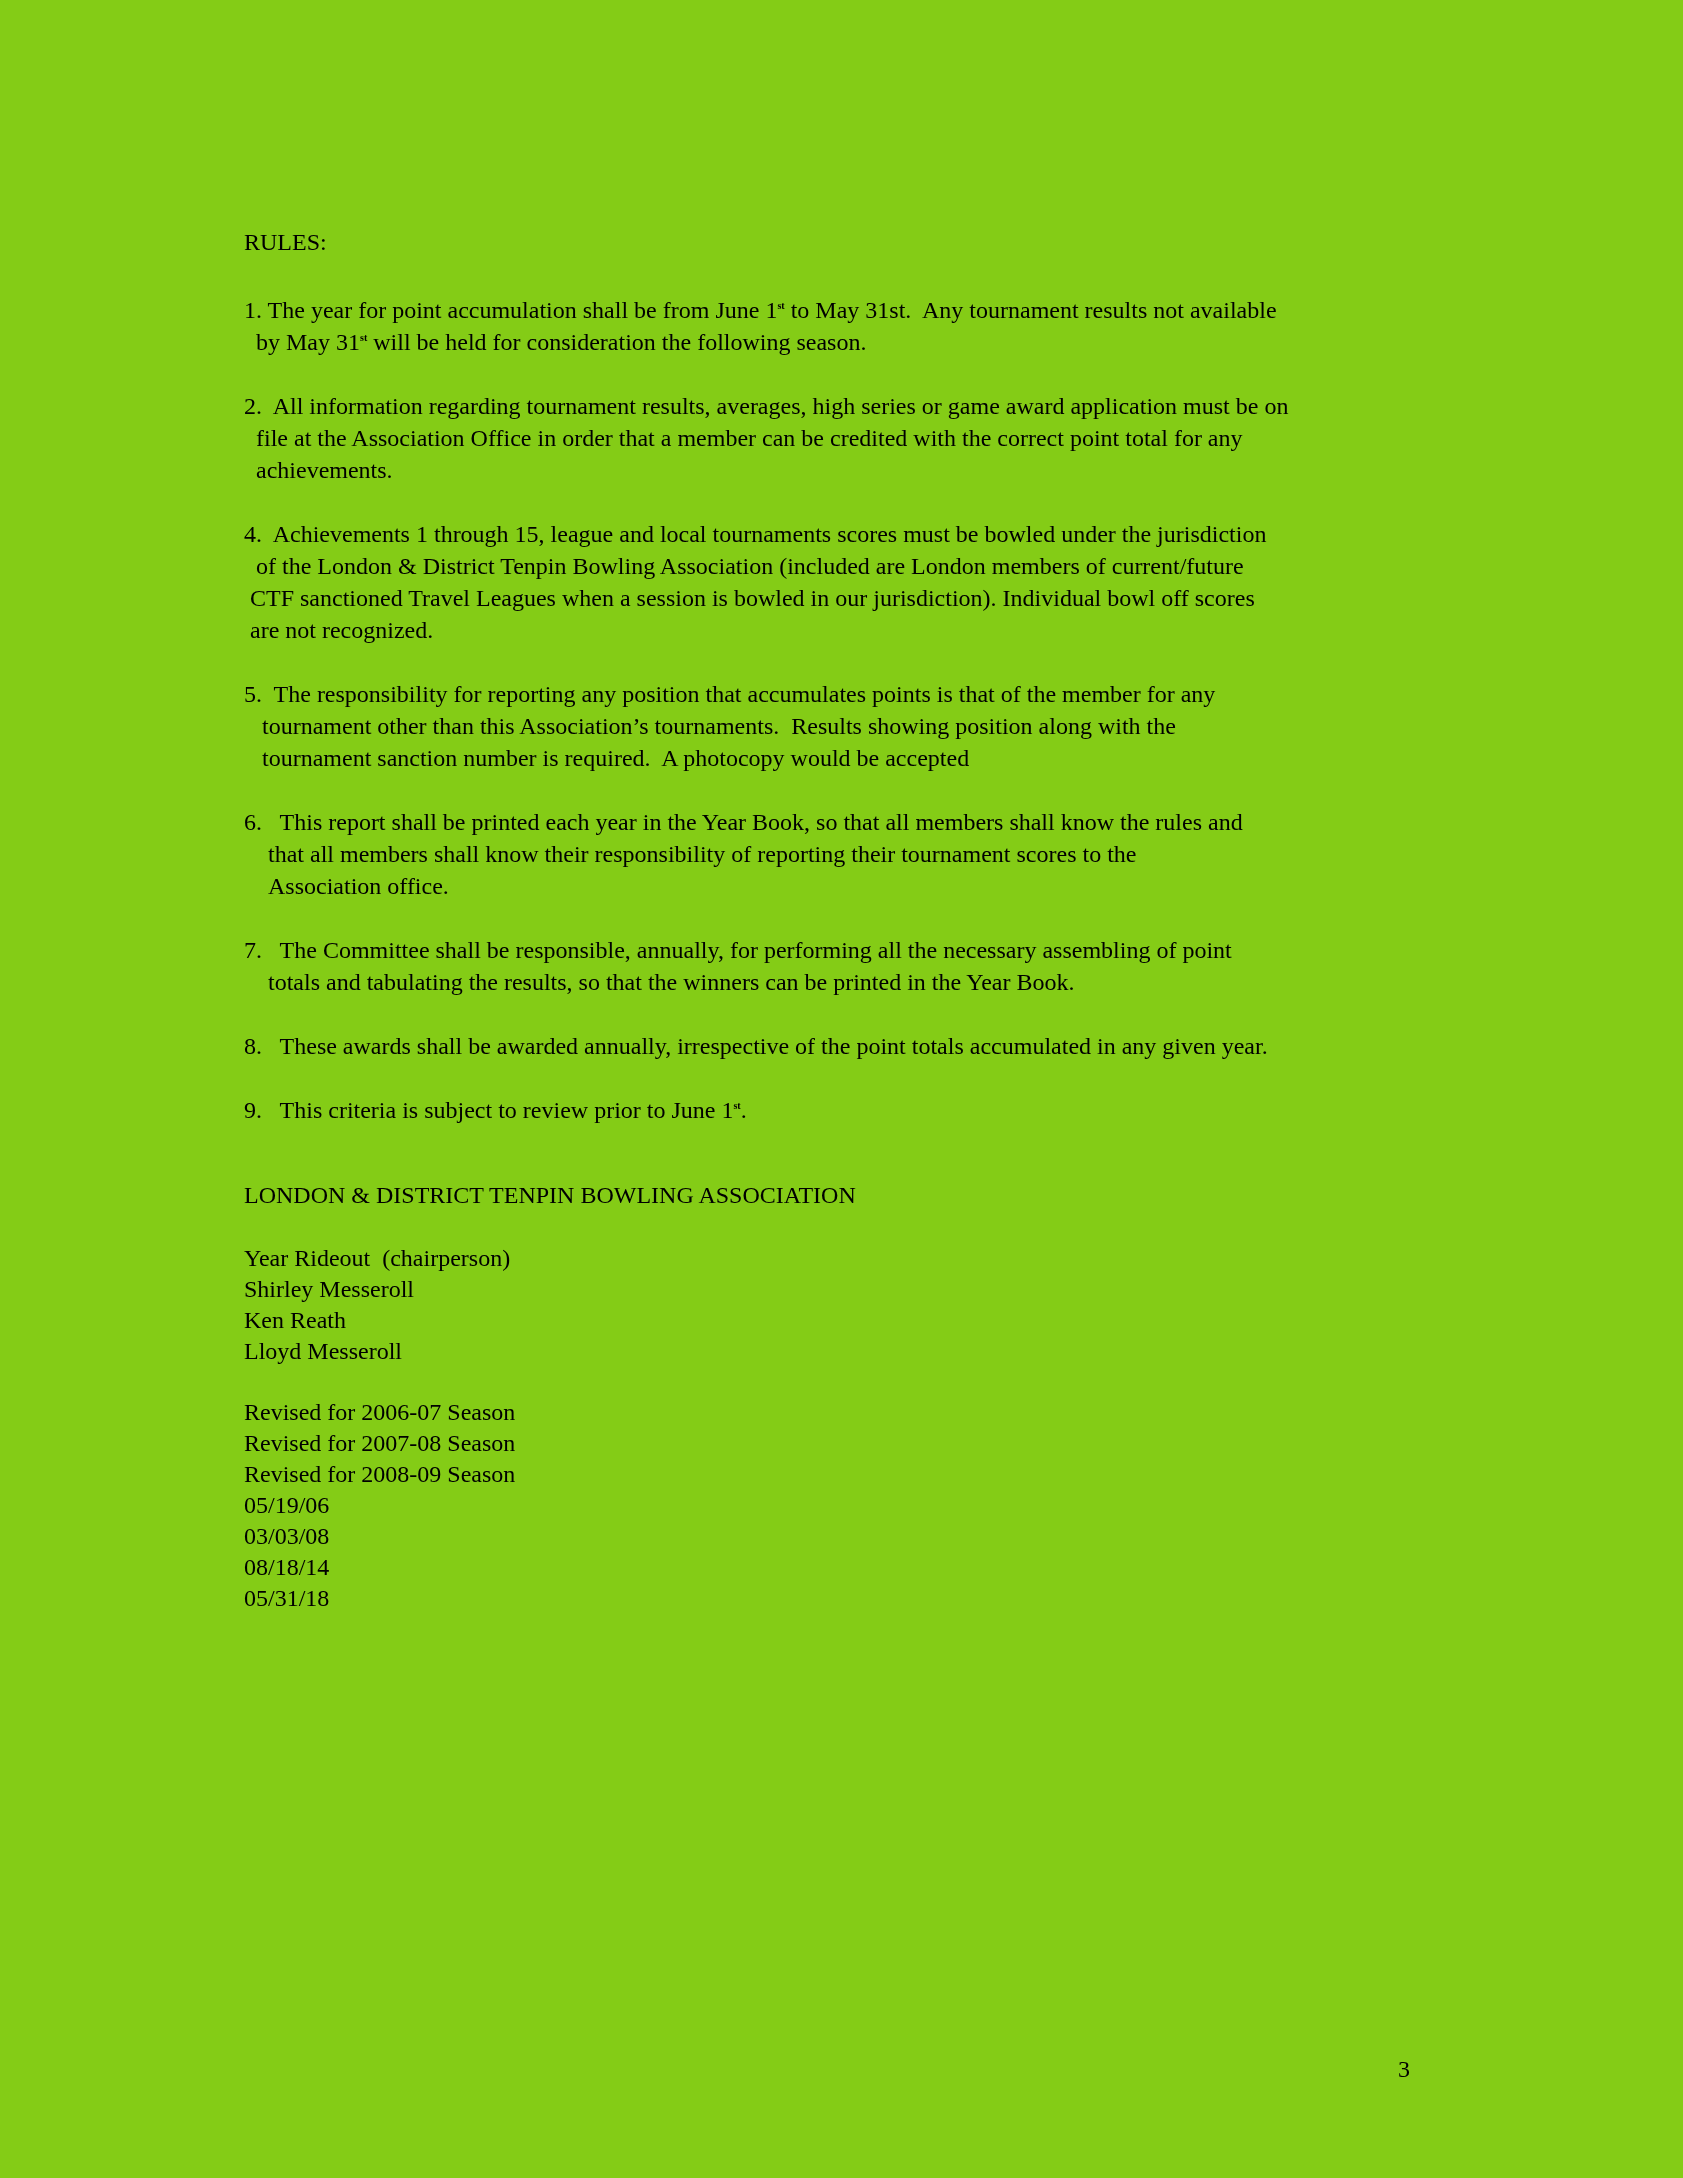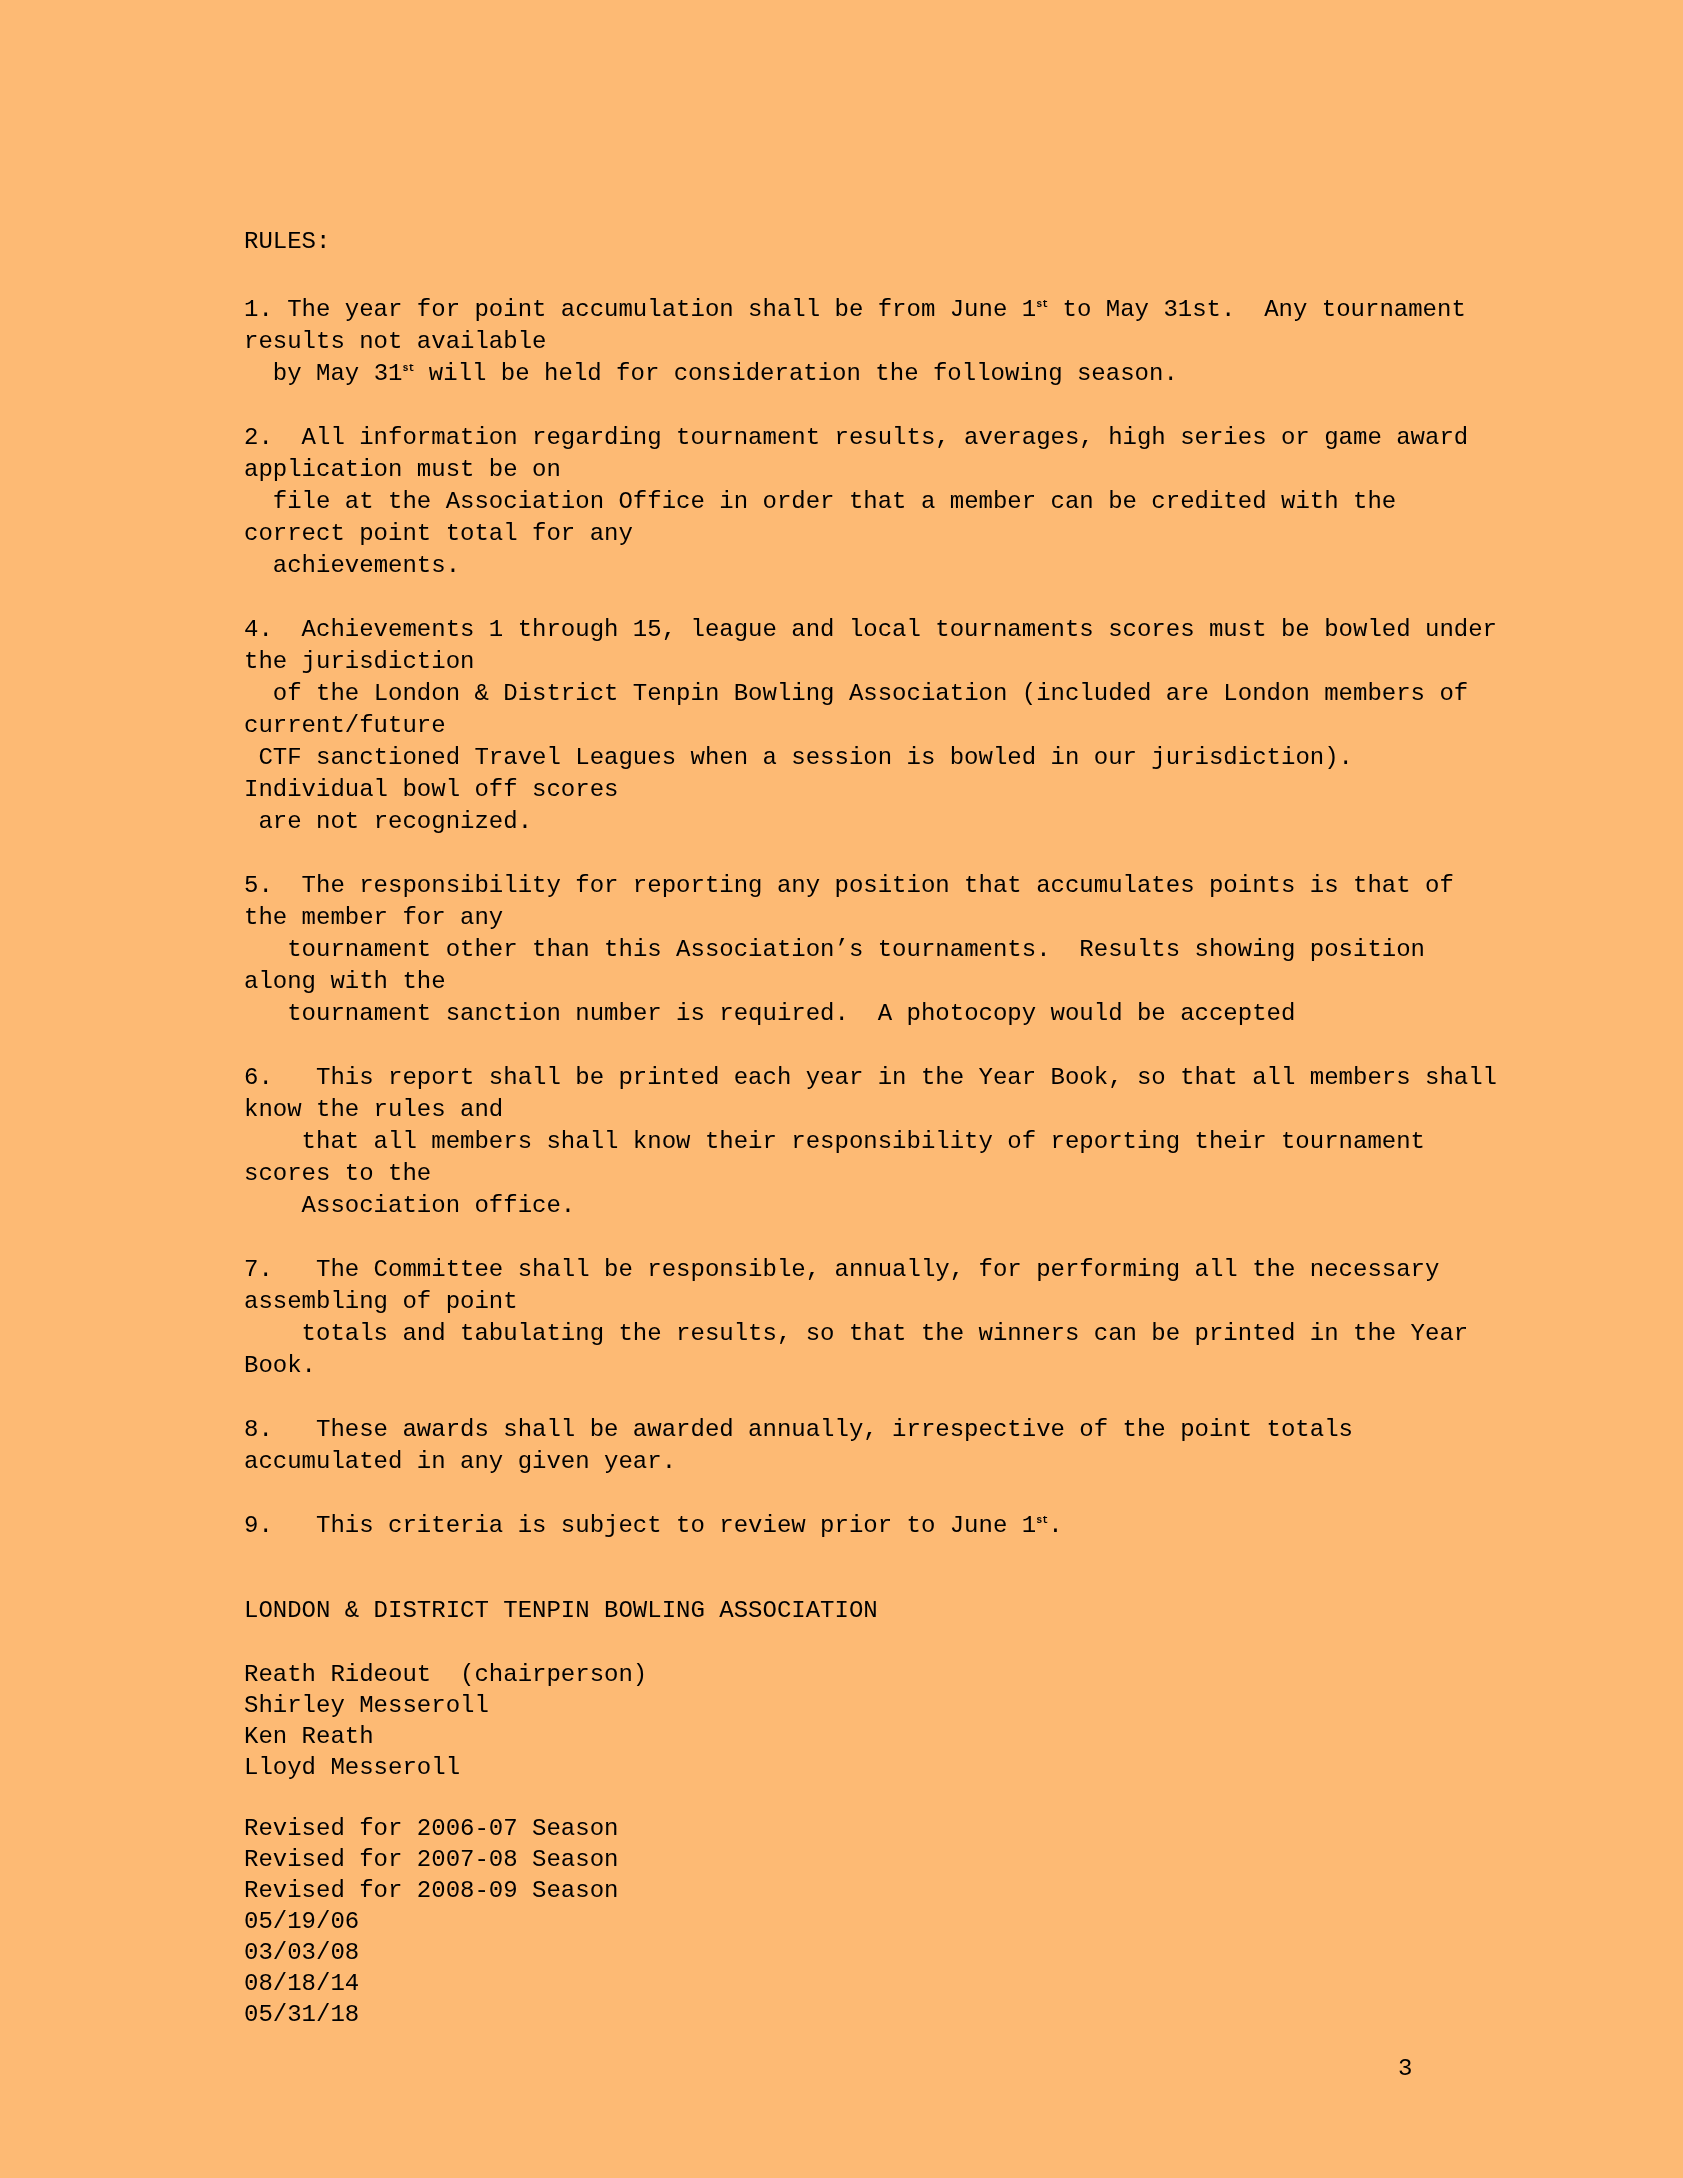"RULES:" .page { background: #fdba74 -> #84cc16; font-family: Liberation Mono, monospace -> Liberation Serif, serif }
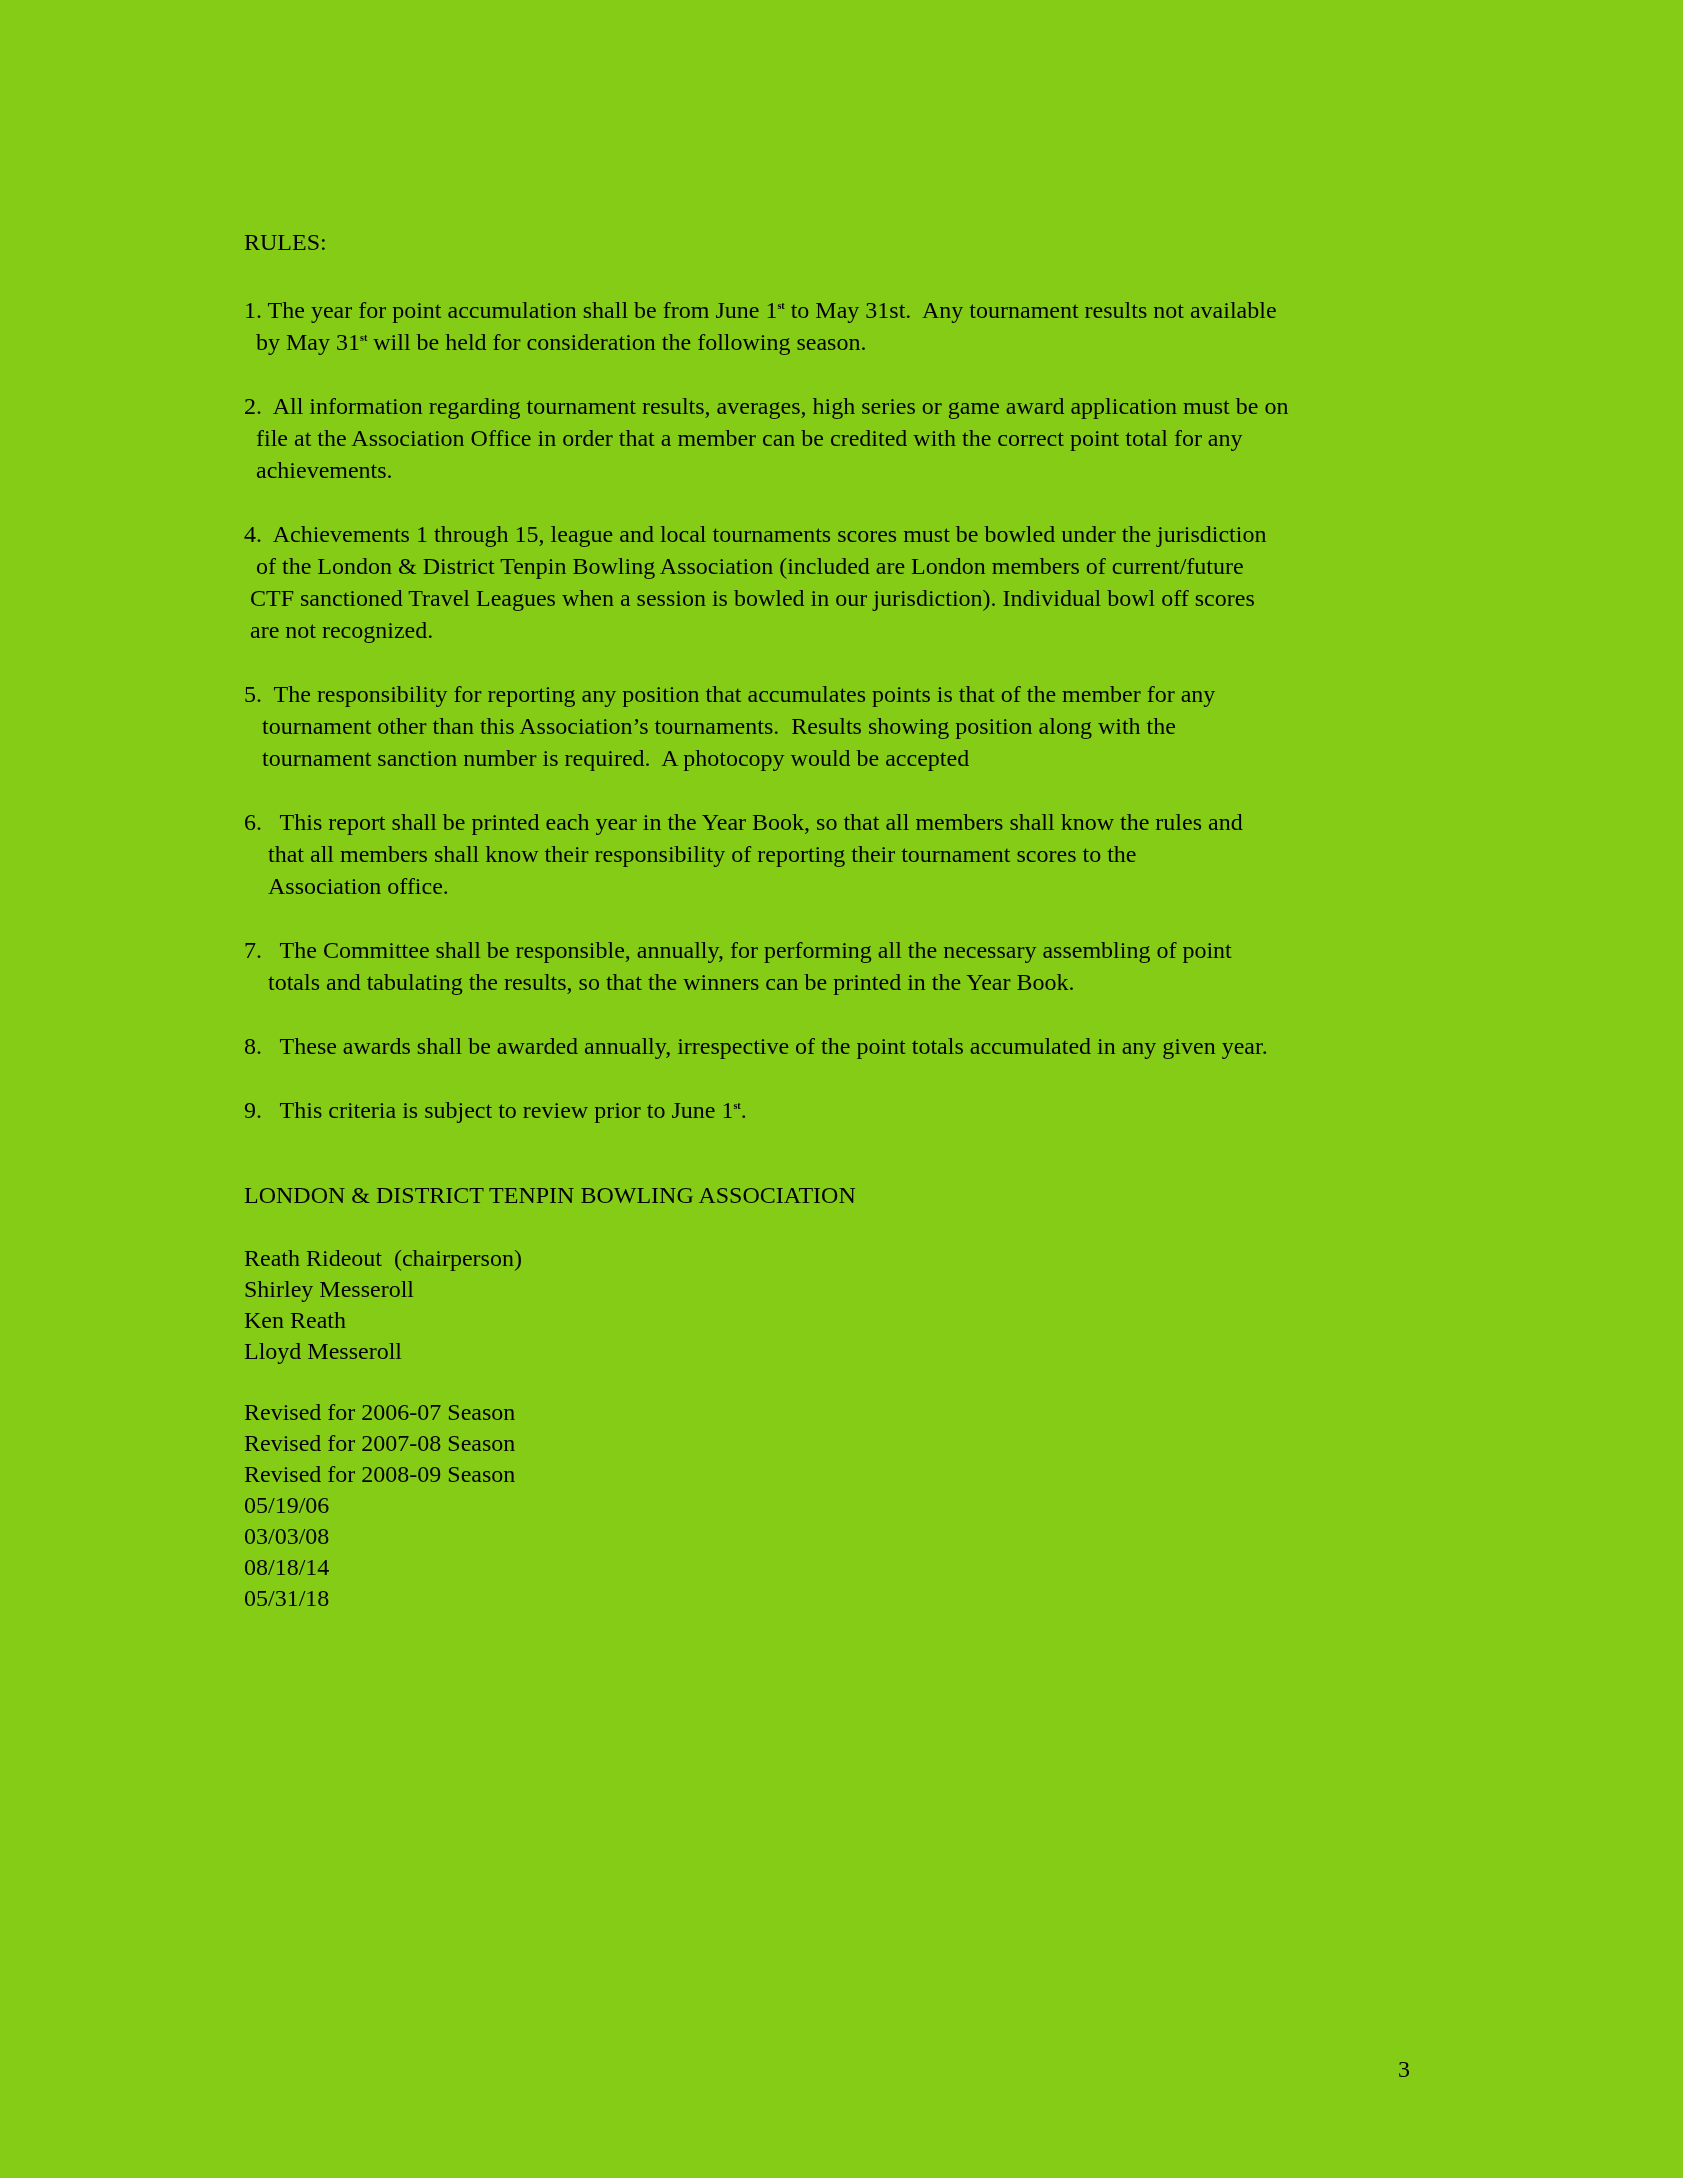"Reath Rideout (chairperson)" div.line { text: Reath -> Year }
